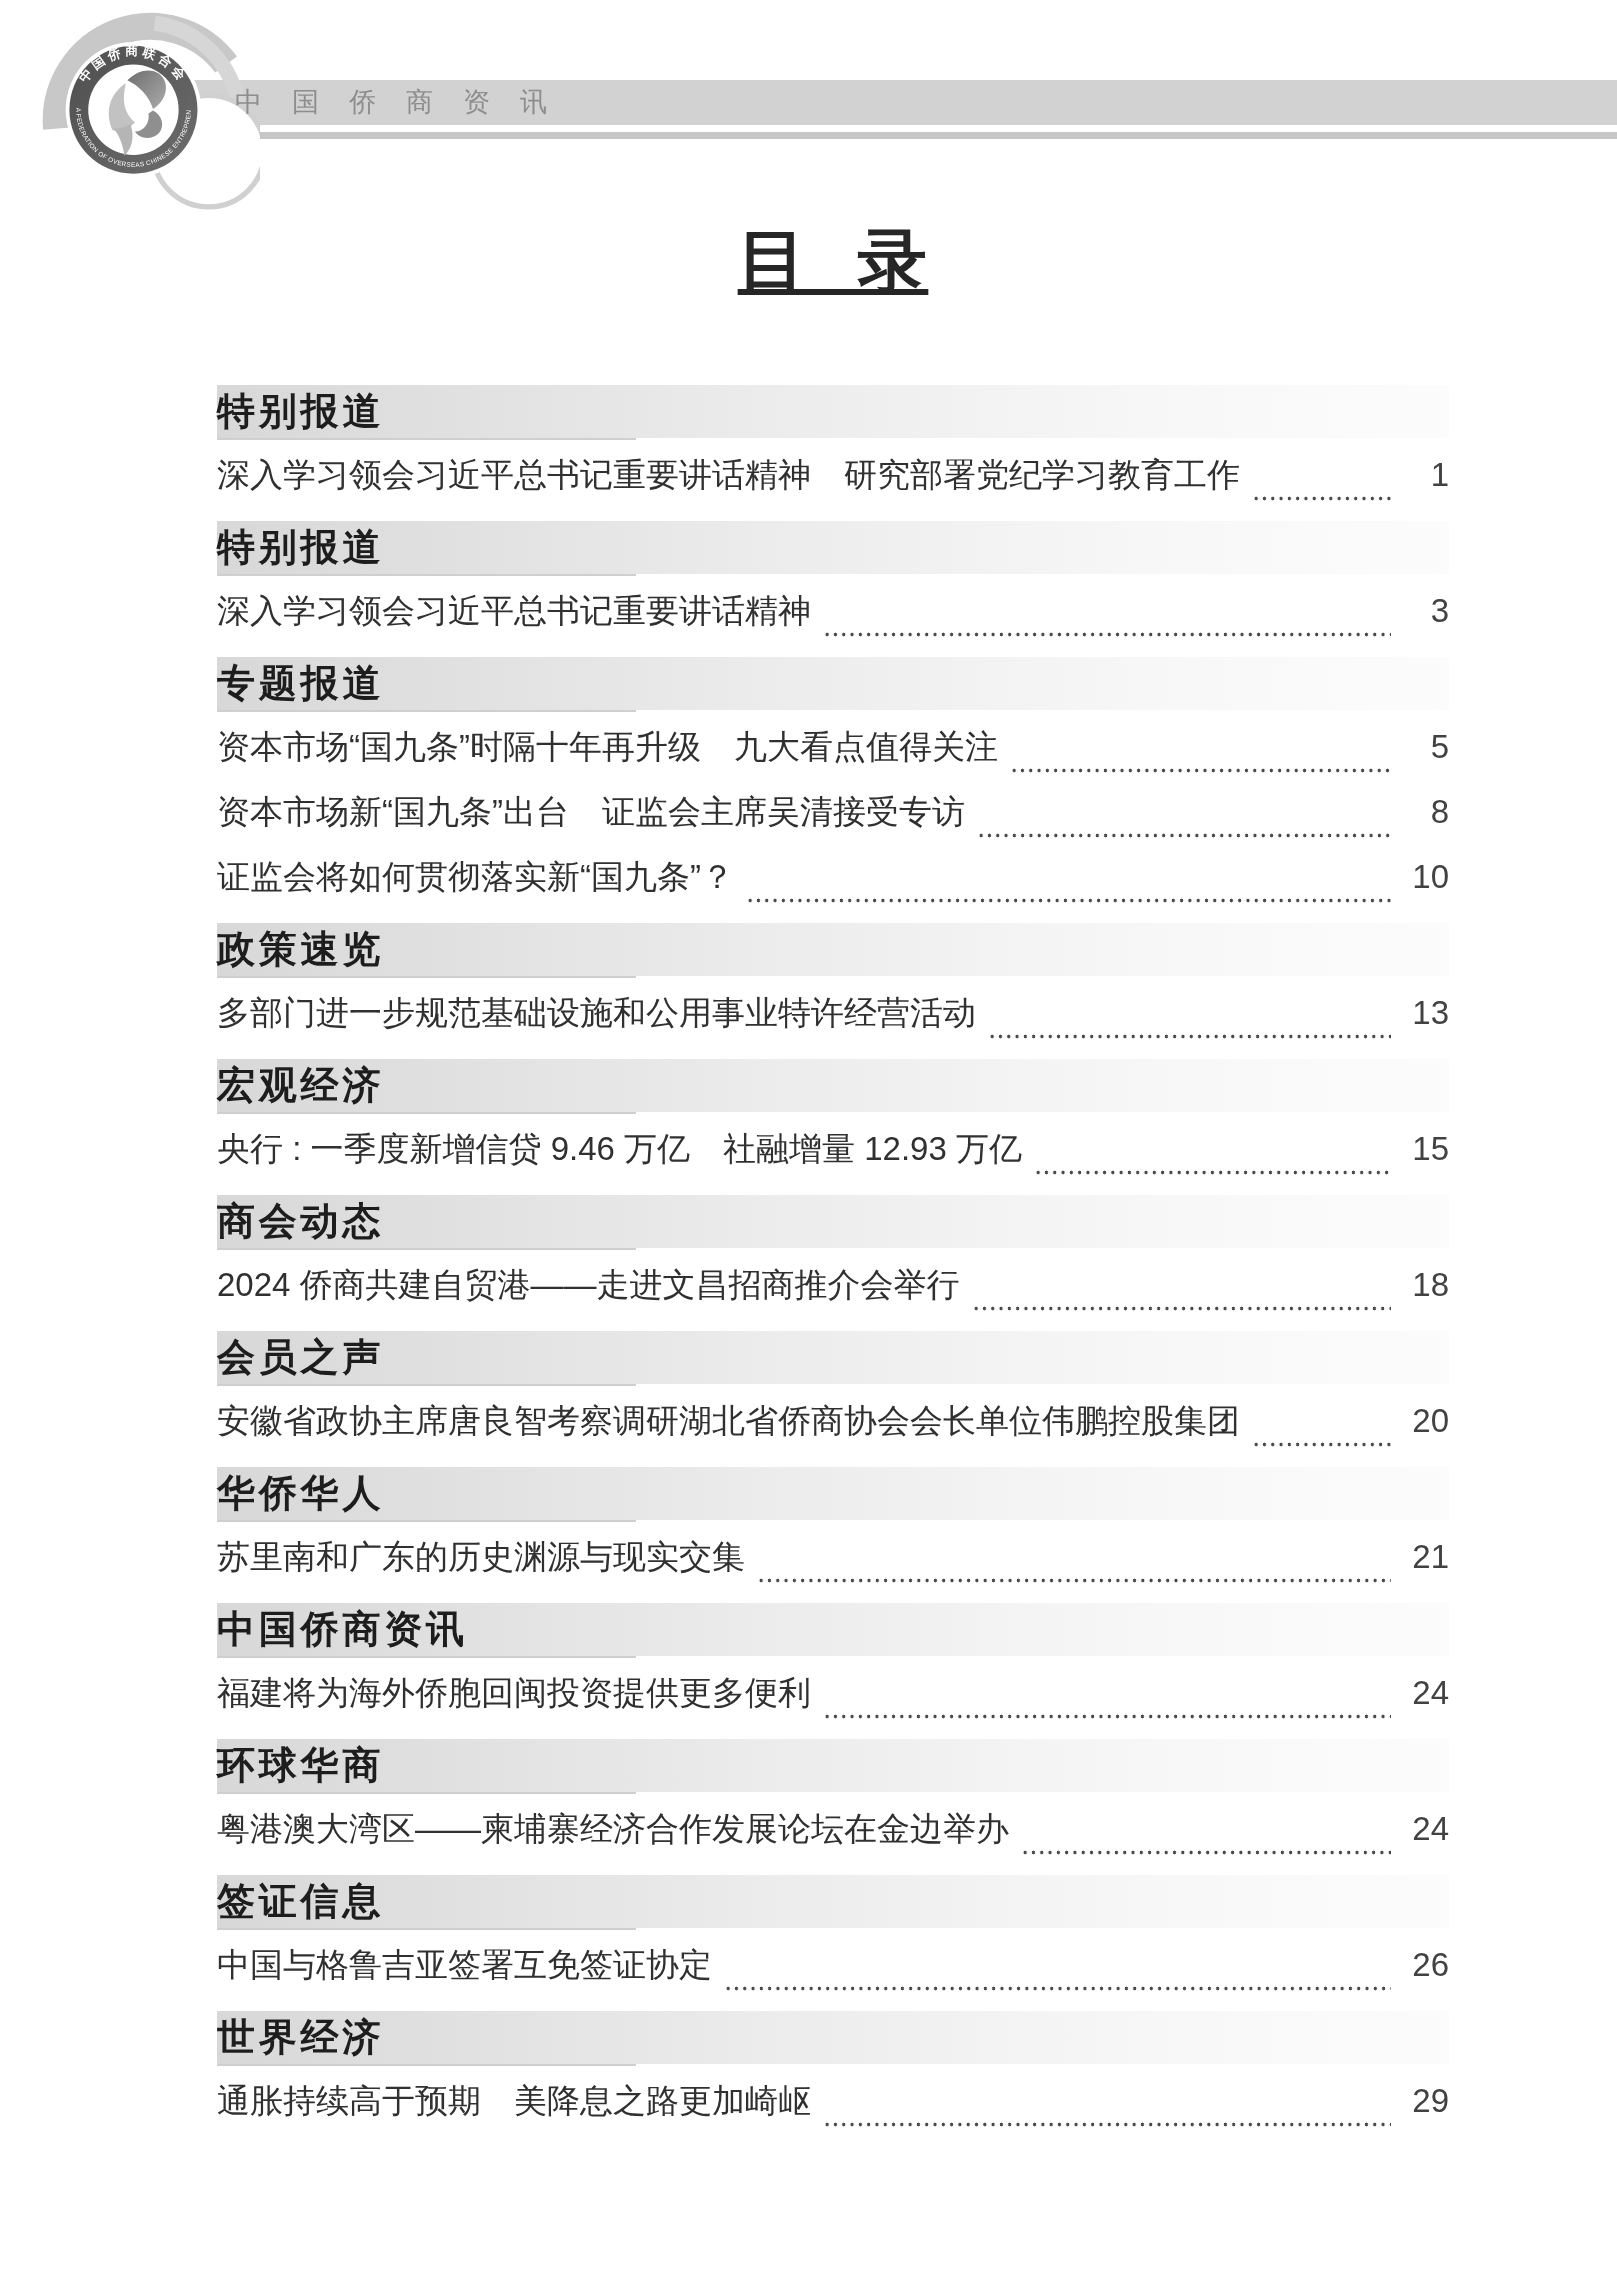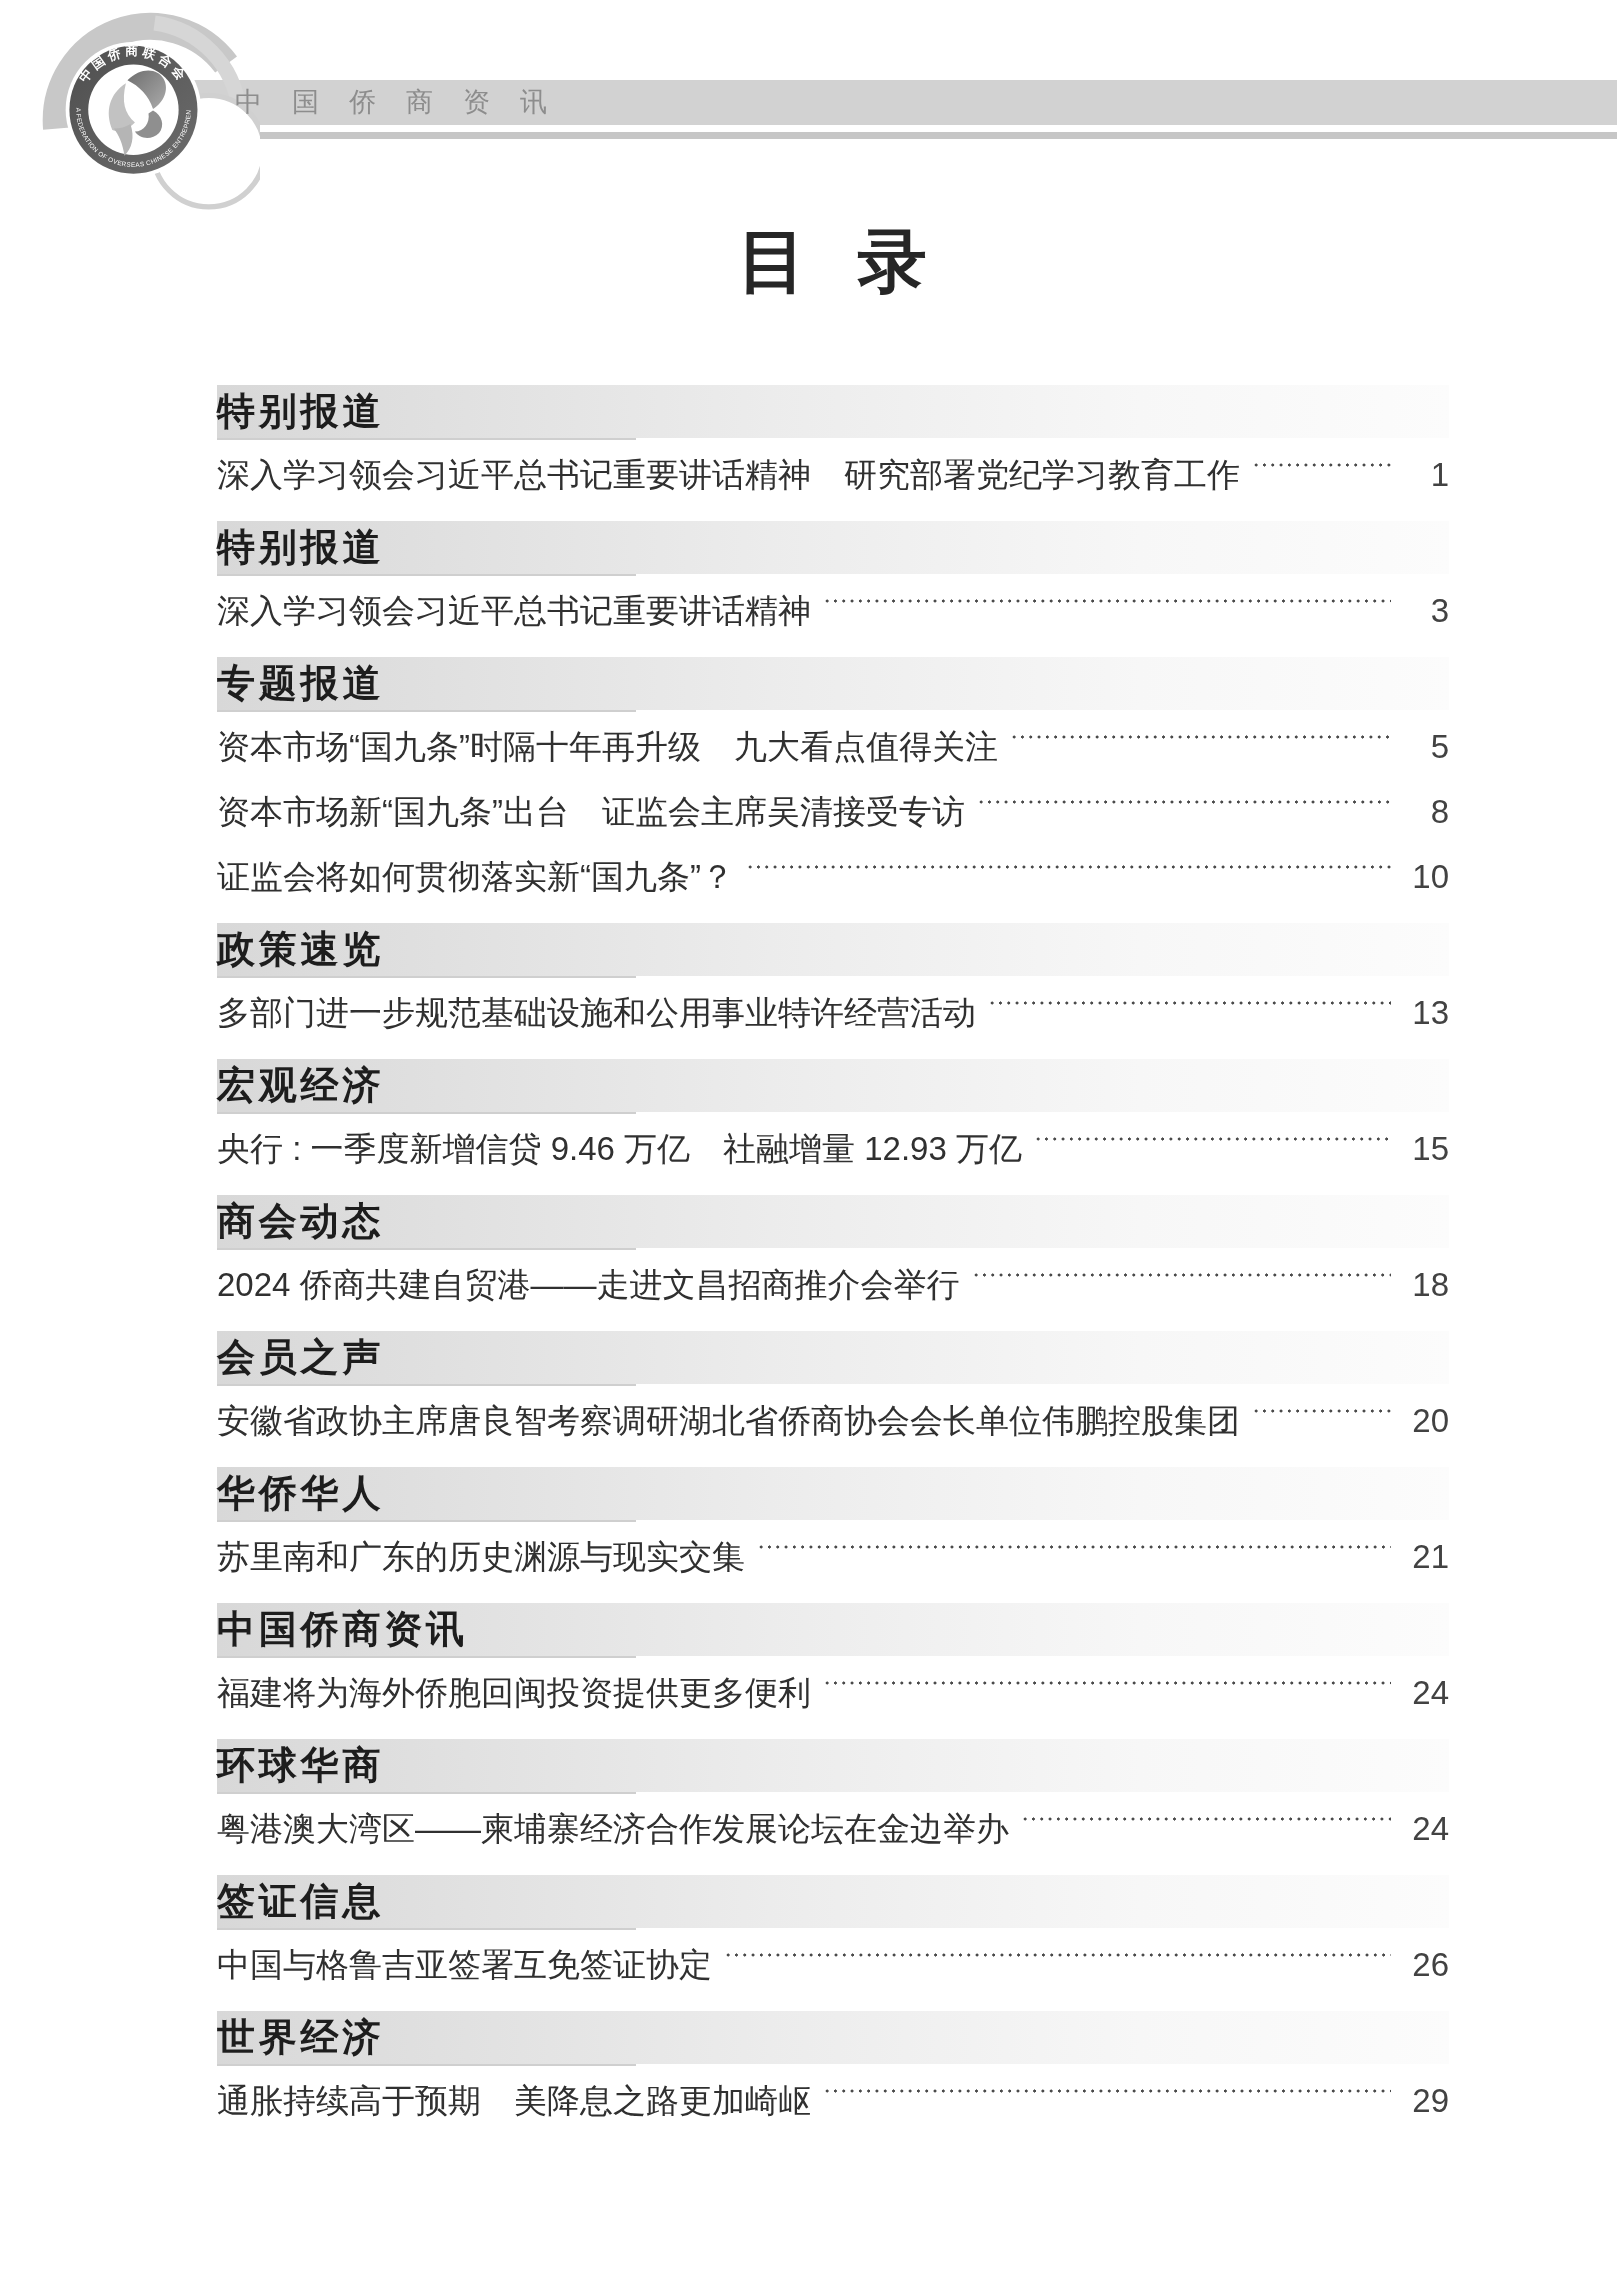"目 录" .toc-title { text-decoration: none -> underline }
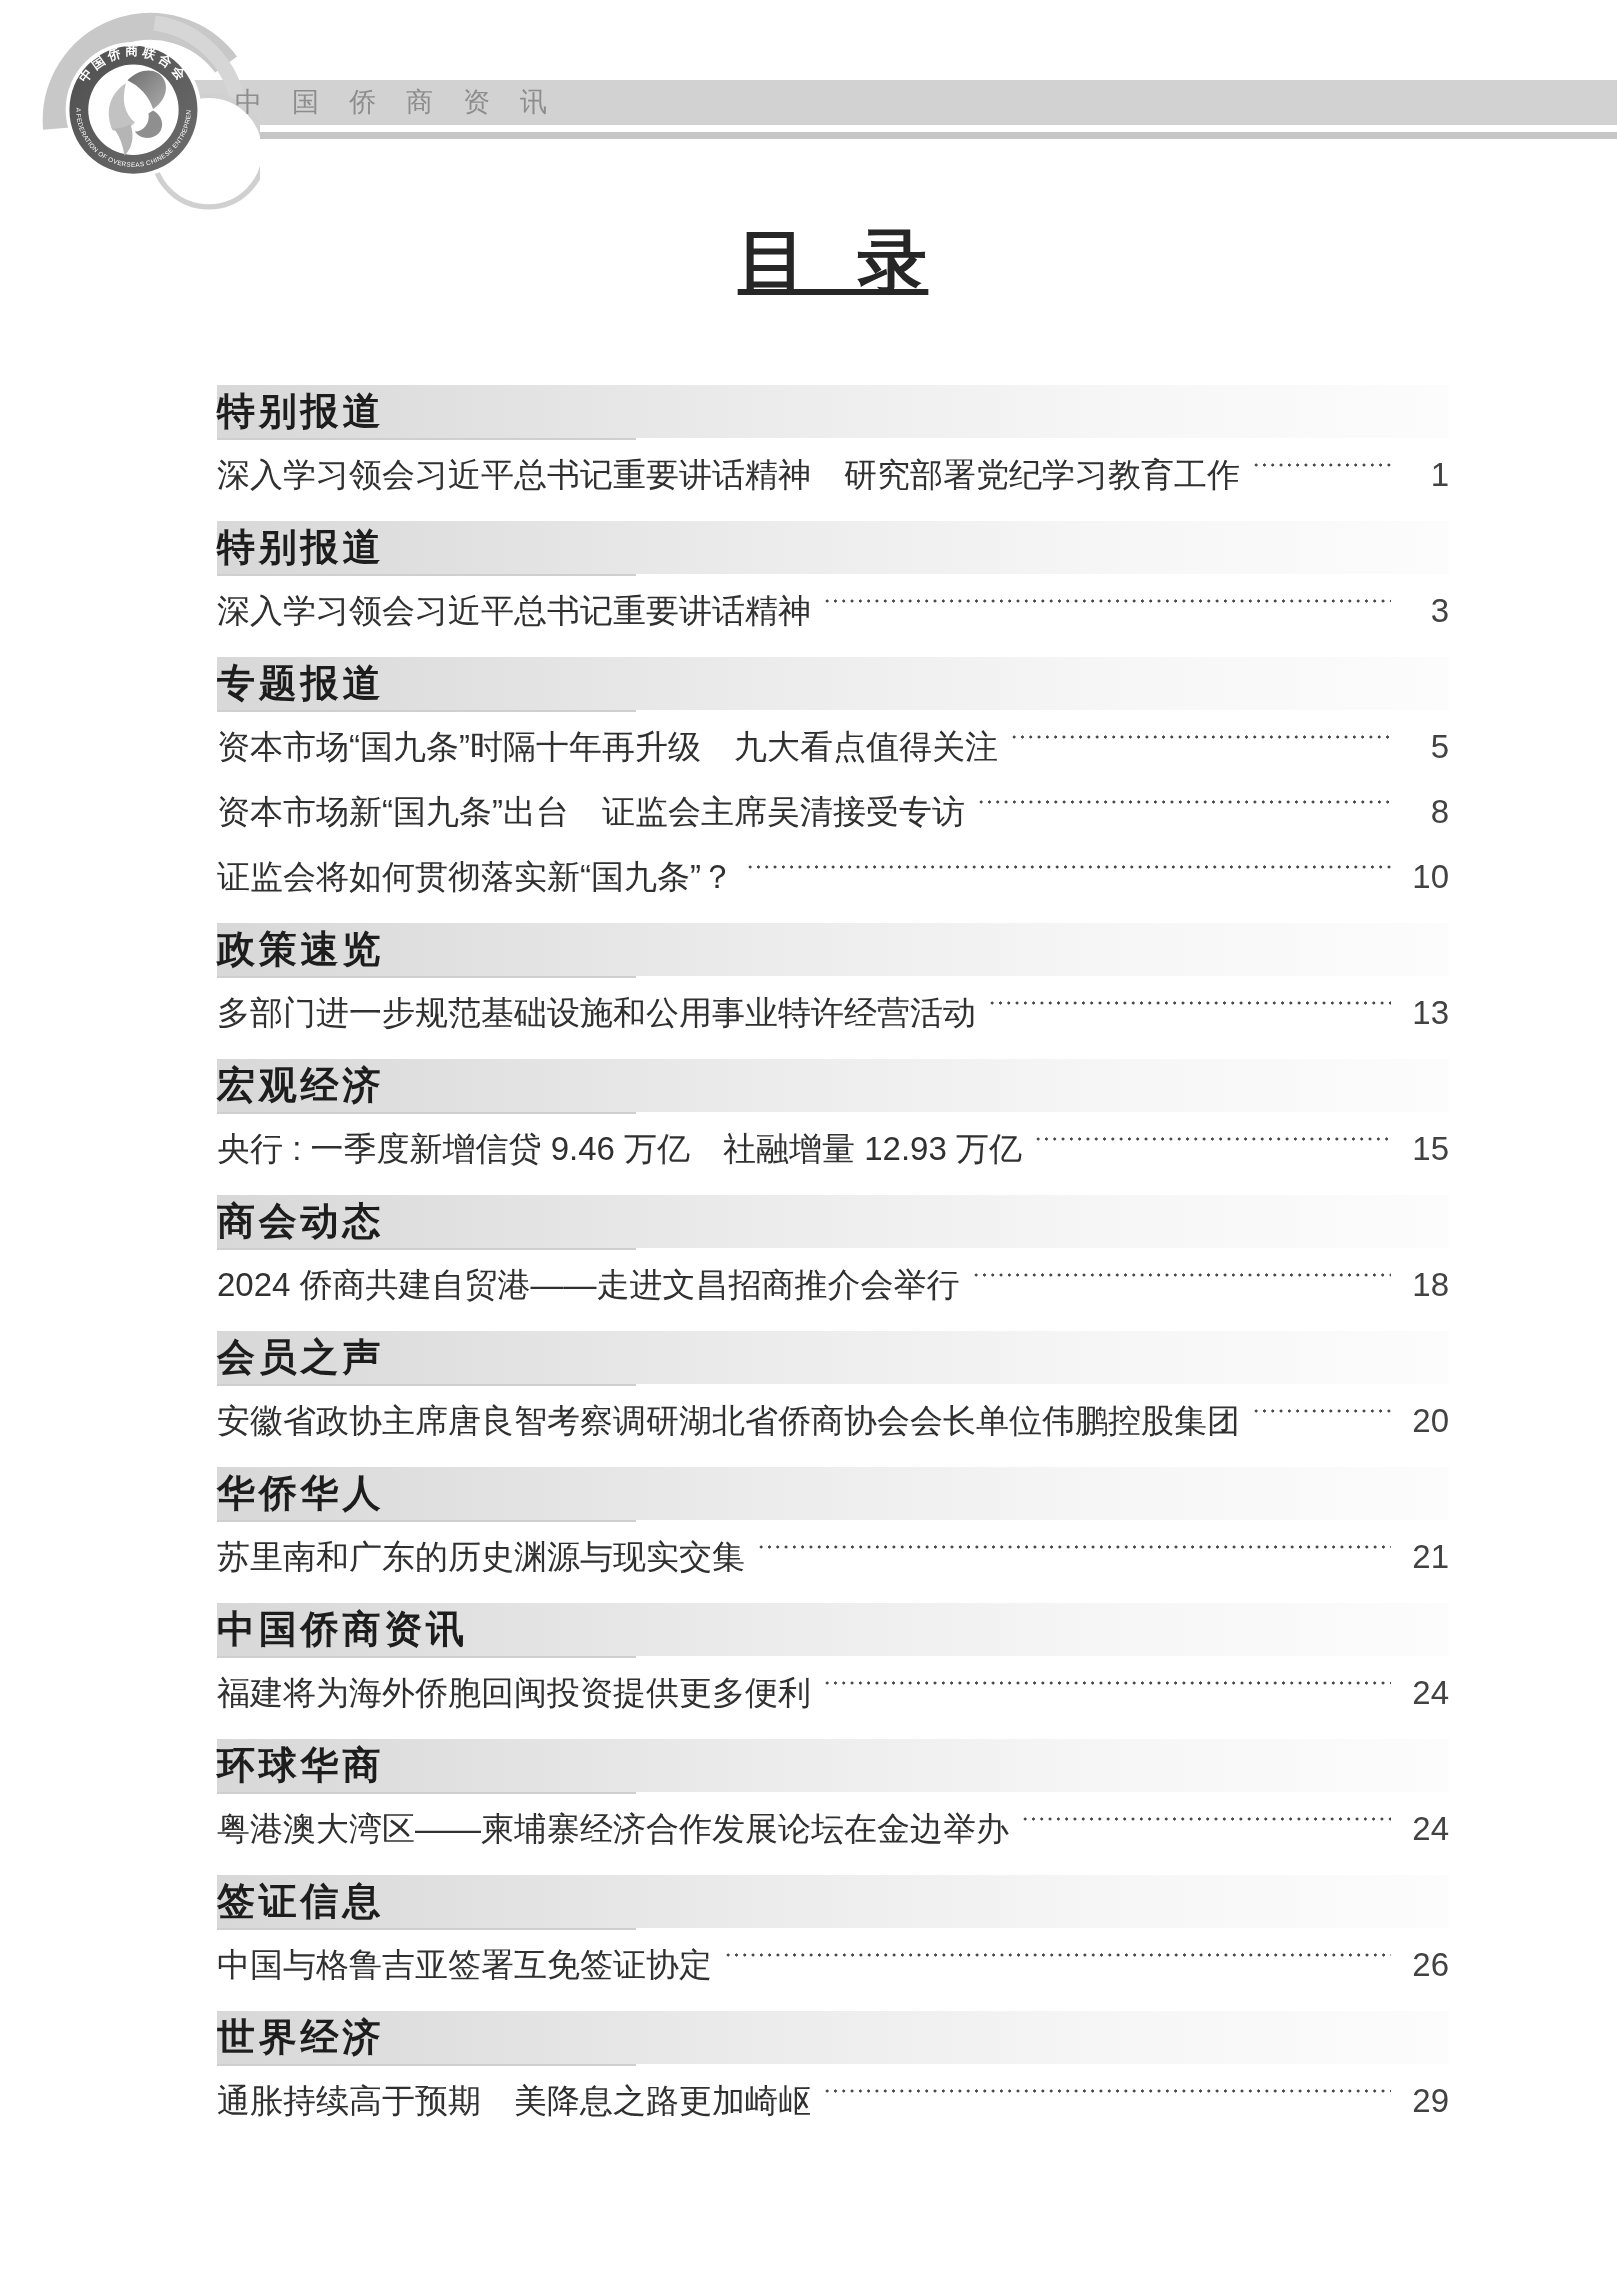"深入学习领会习近平总书记重要讲话精神 研究部署党纪学习教育工作" .entry { align-items: flex-start -> flex-end }
